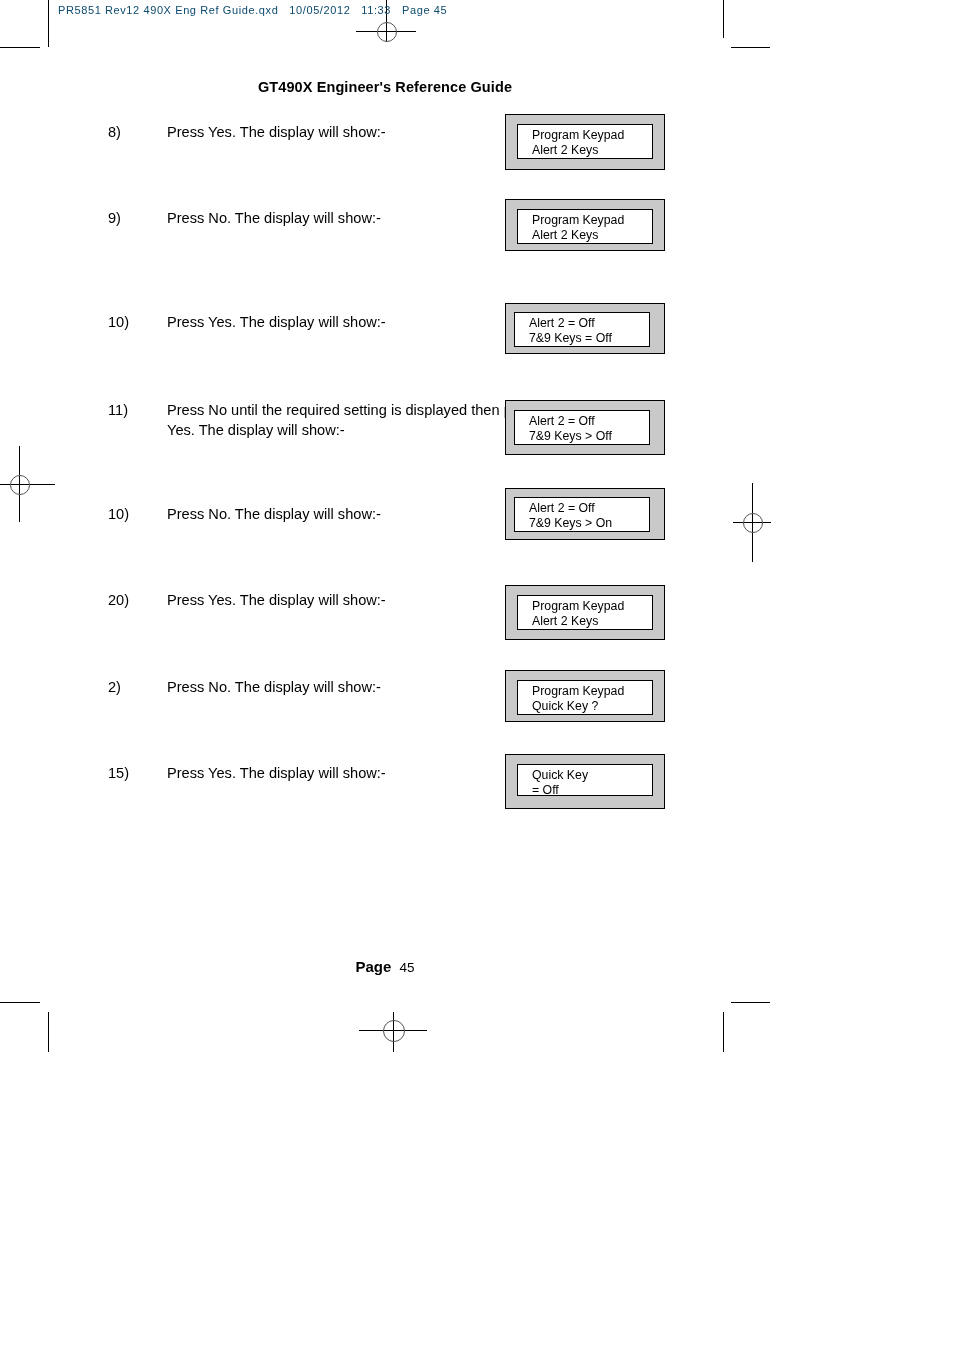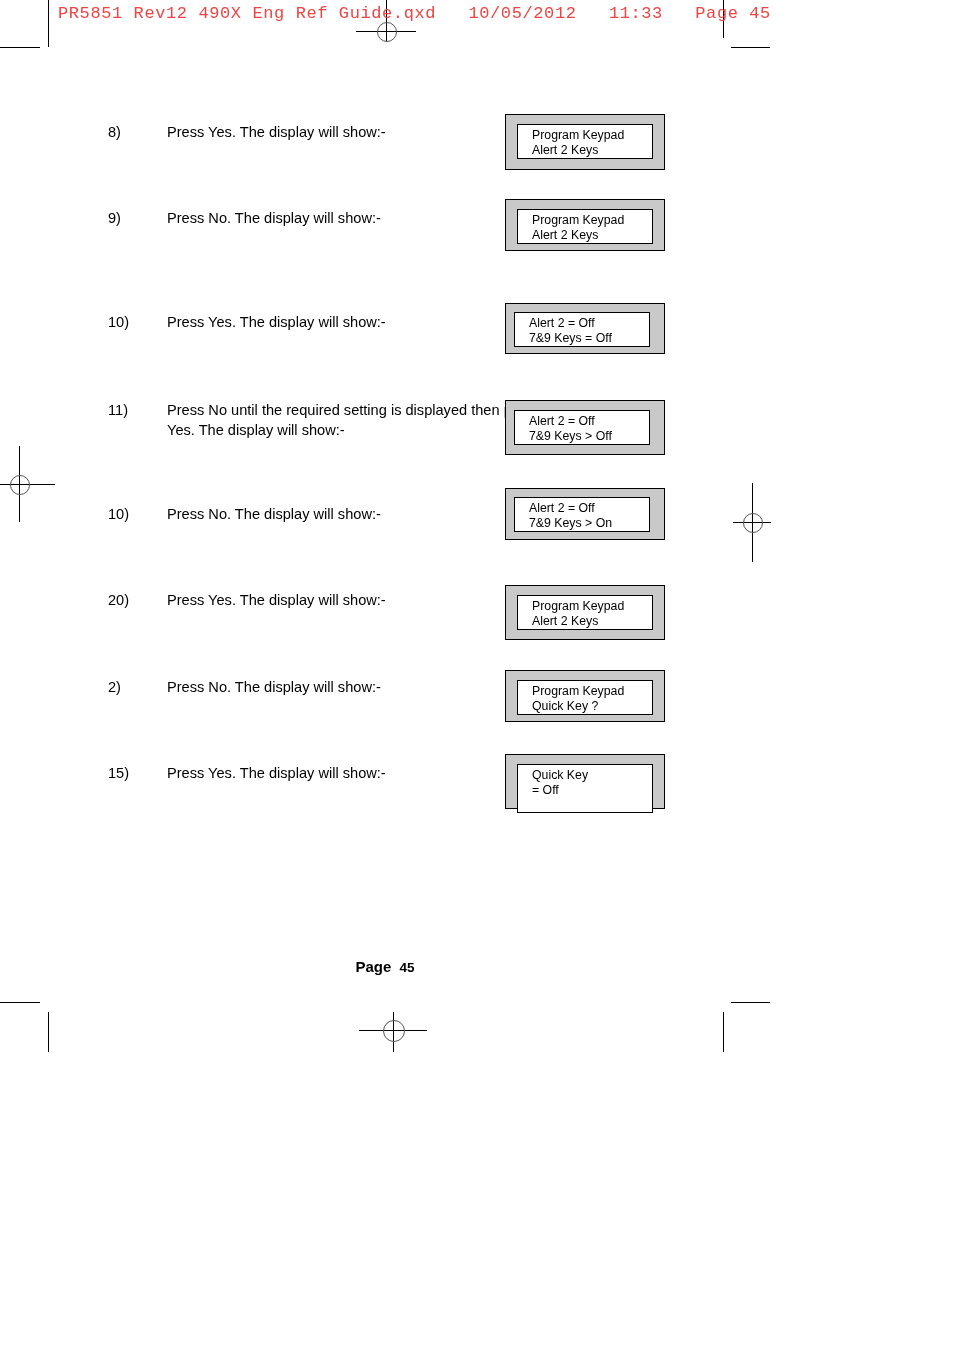"PR5851 Rev12 490X Eng Ref" .filestamp { color: #ef4444 -> #0c4a6e; font-family: Liberation Mono, monospace -> Liberation Sans, sans-serif; font-size: 17px -> 11px }
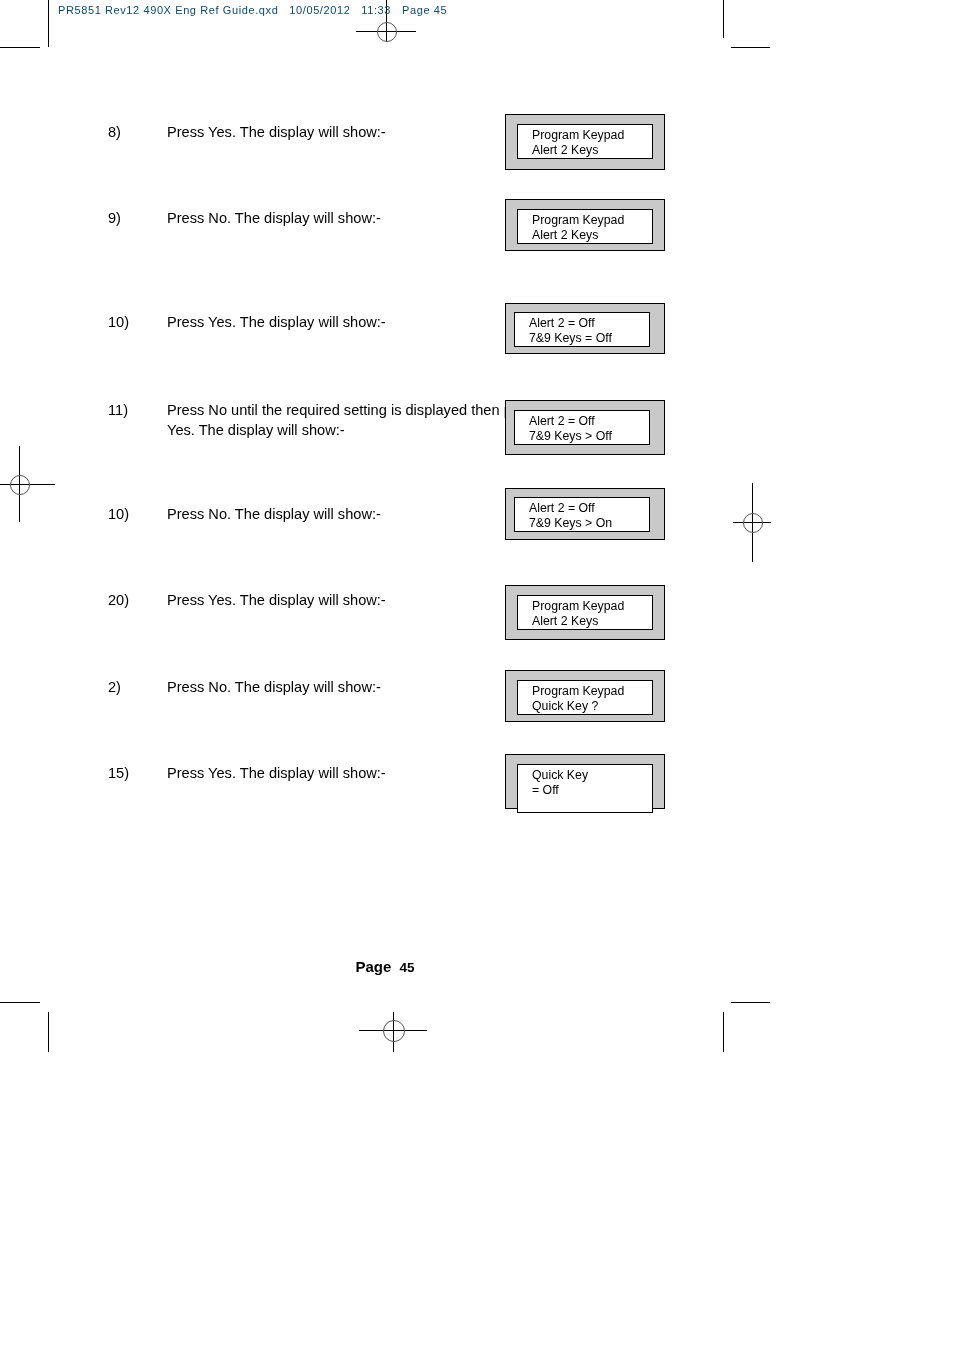"GT490X Engineer's Reference Guide" div.running-head { html: none -> <div>GT490X Engineer's Reference Guide</div> }
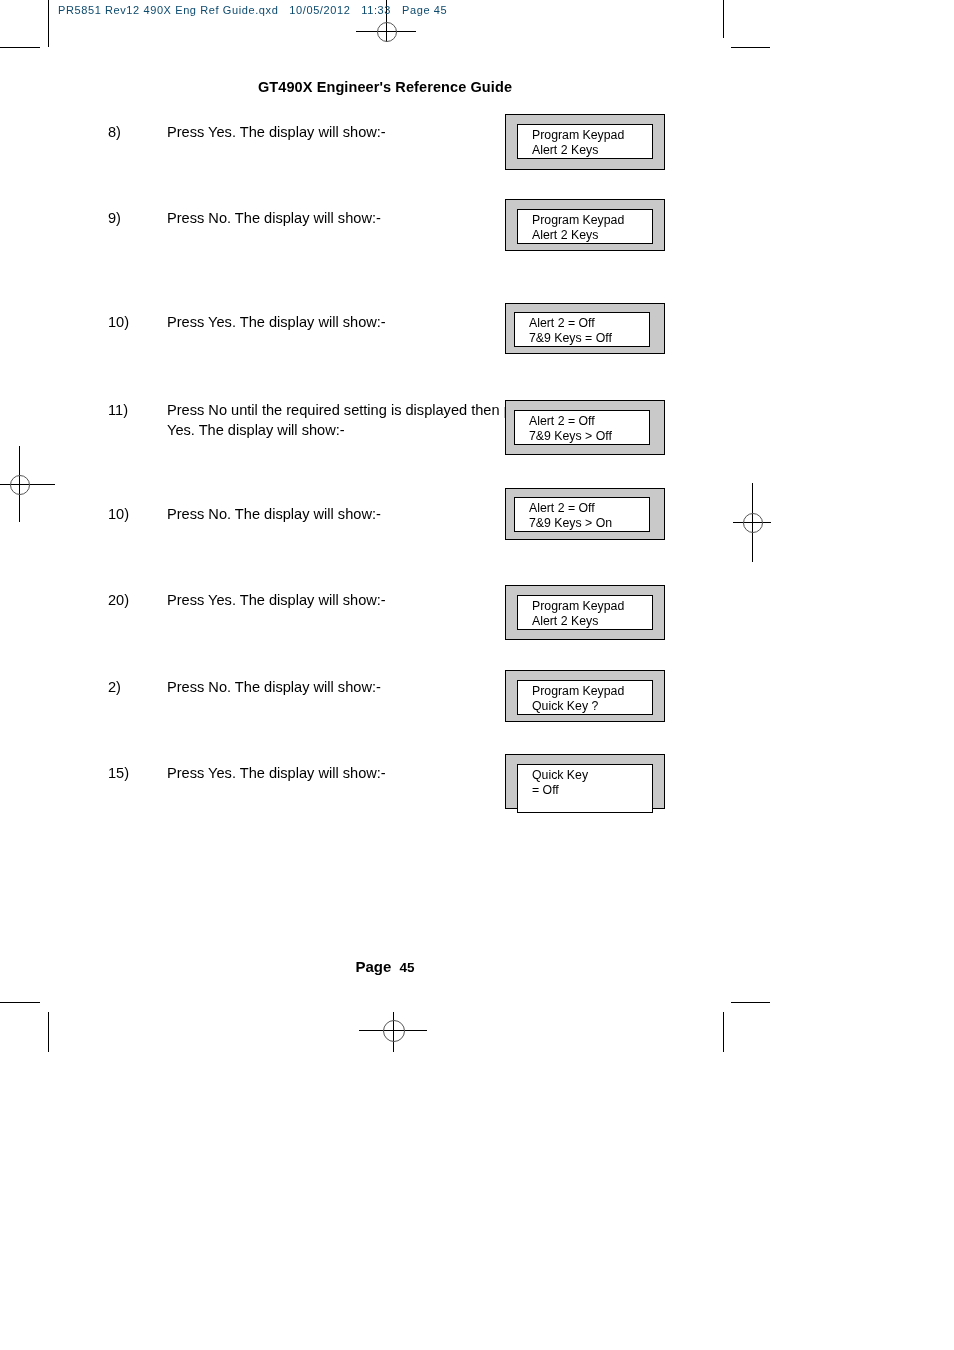"Quick Key" div.lcd-inner { height: 49px -> 32px }
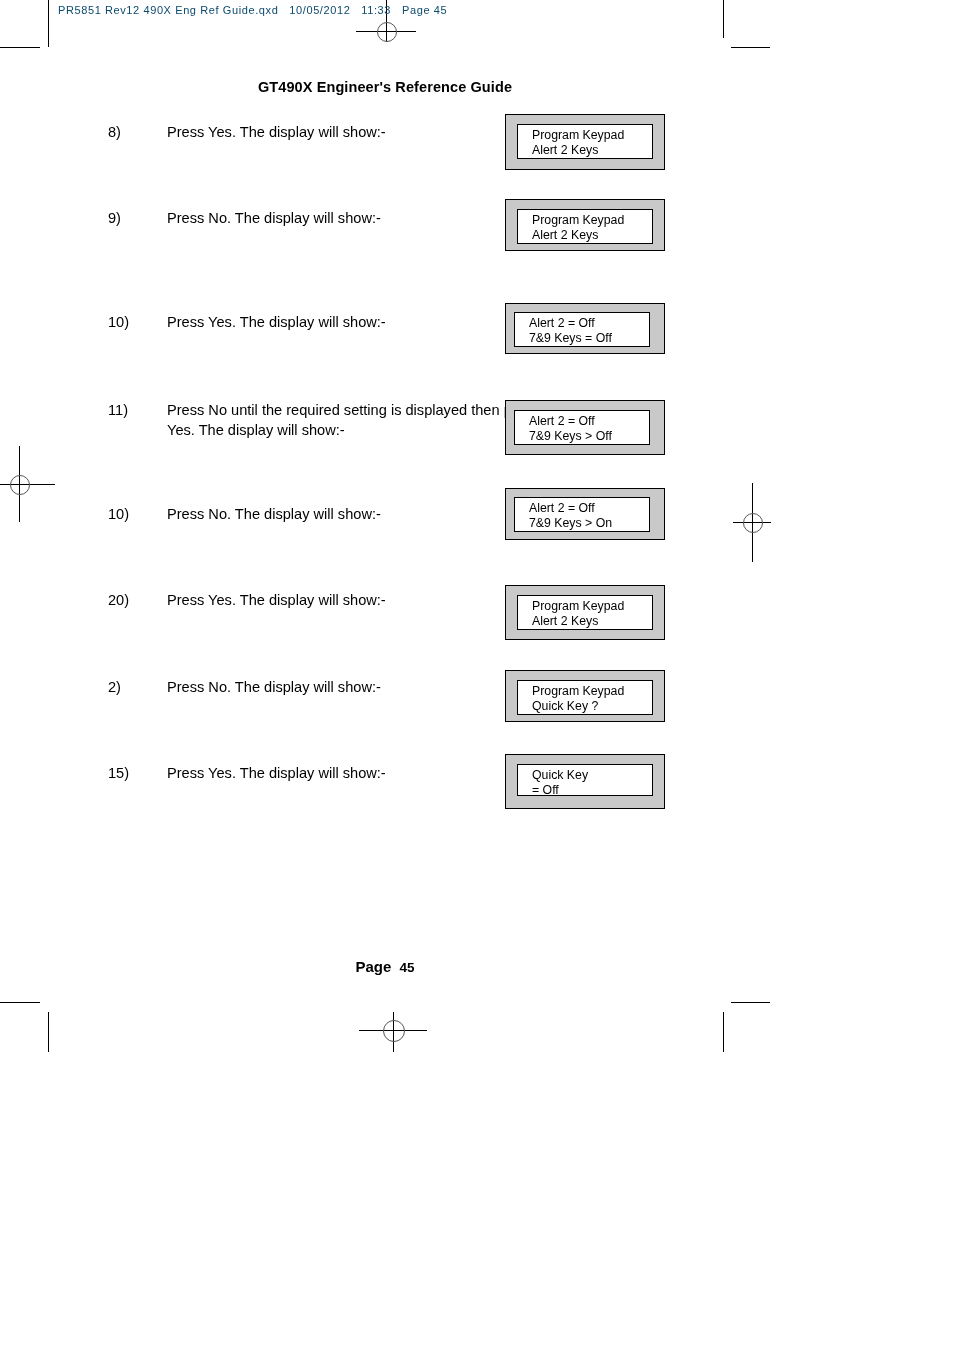"45" .page-footer .pg-num { font-weight: bold -> normal }
